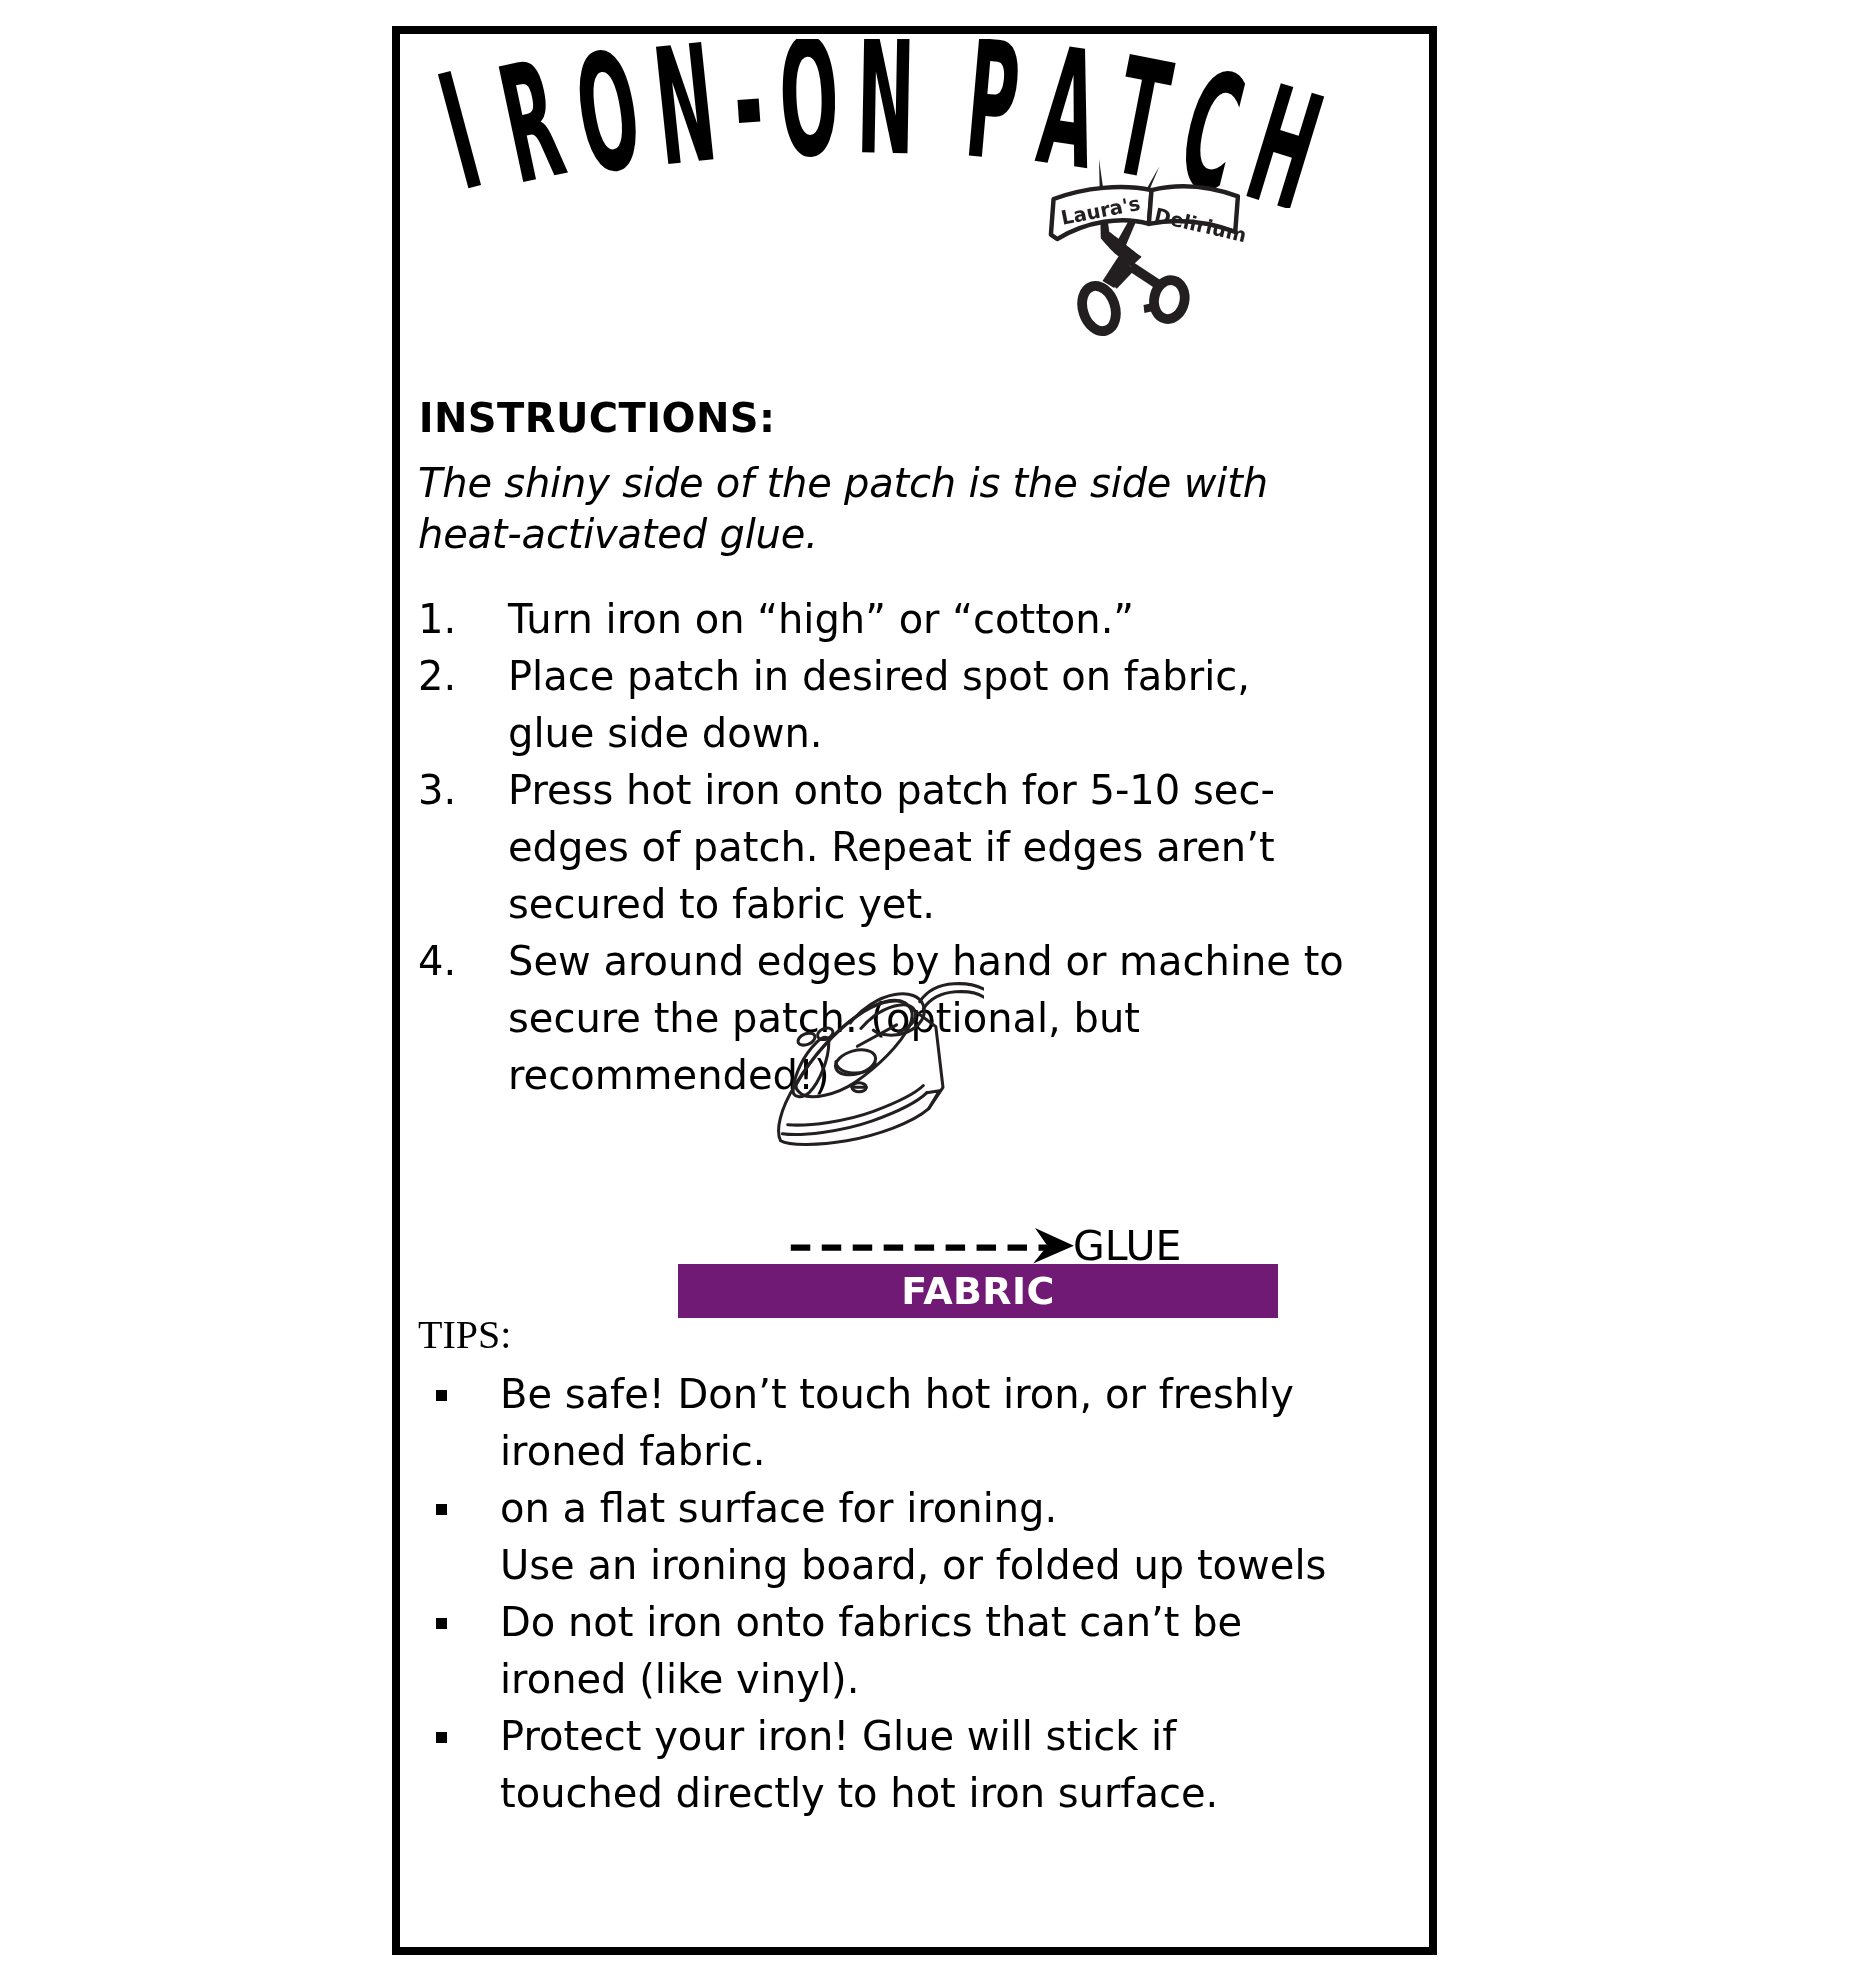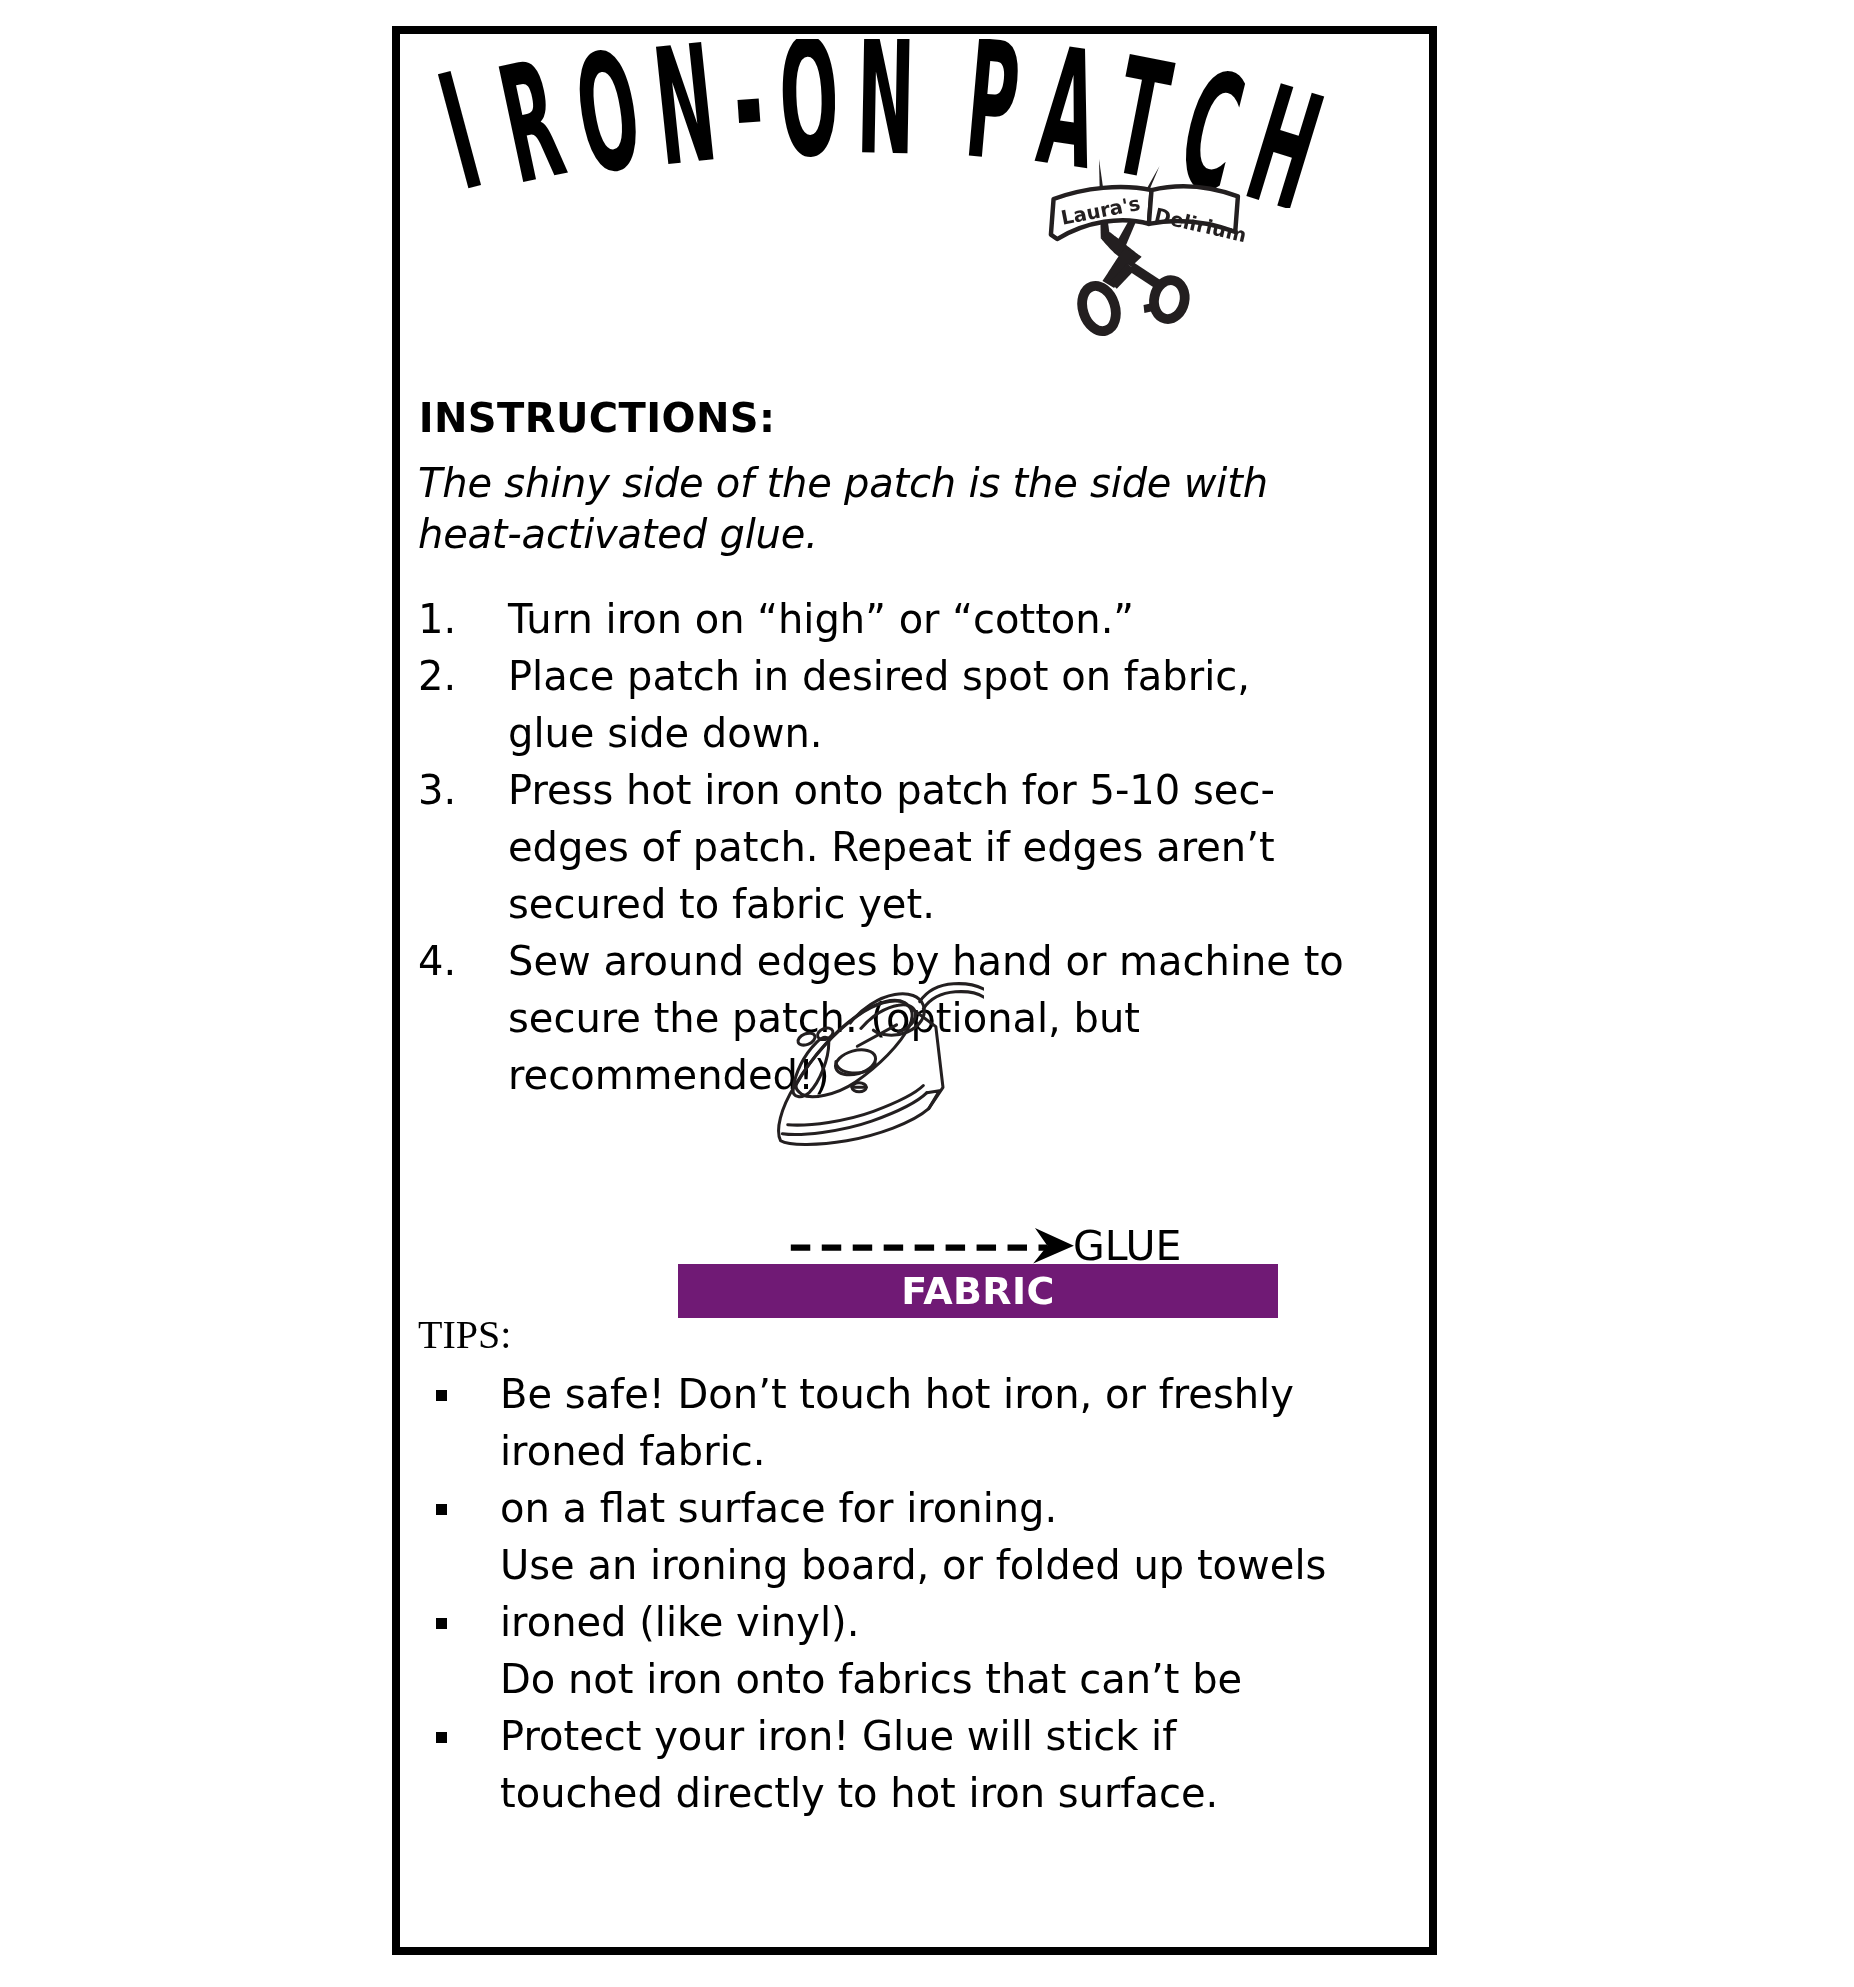"ironed (like vinyl)." span.ln { order: before "Do not iron onto fabrics" -> after "Do not iron onto fabrics" }
